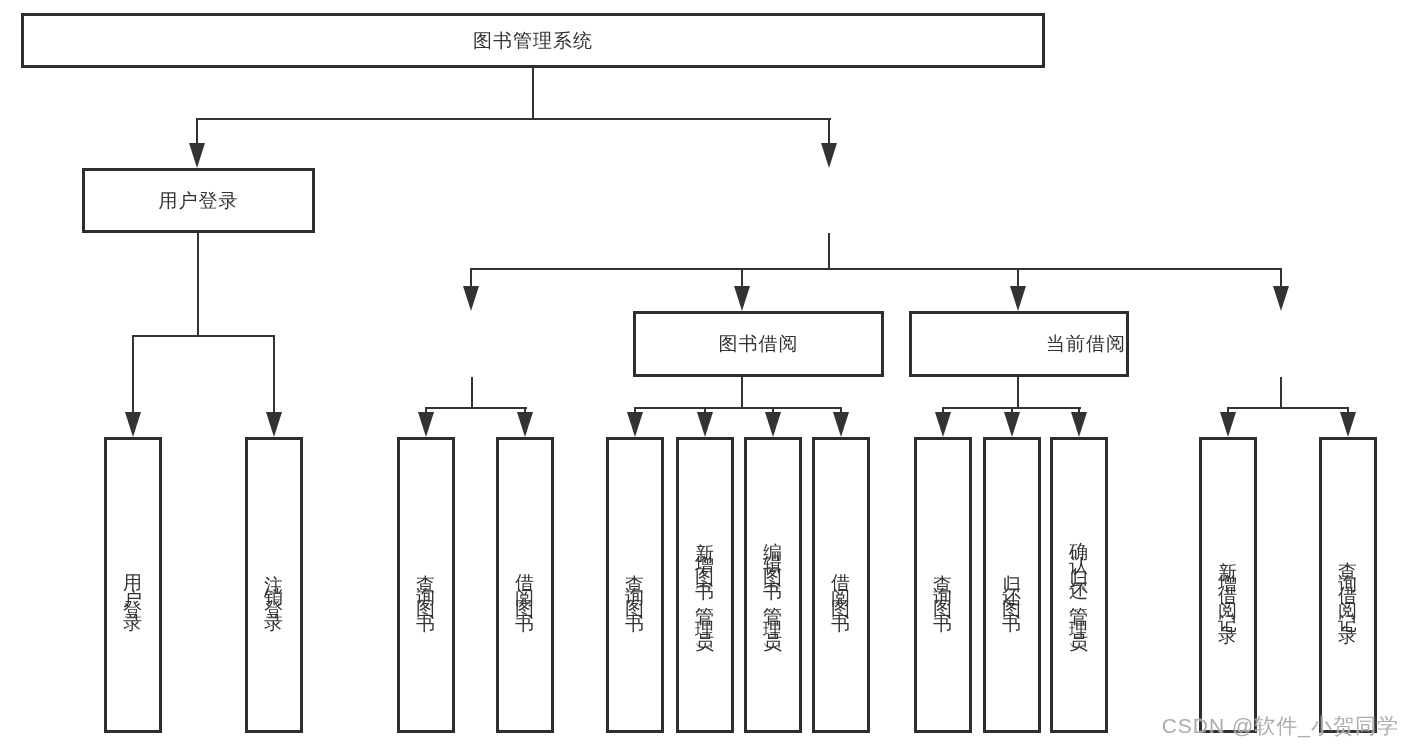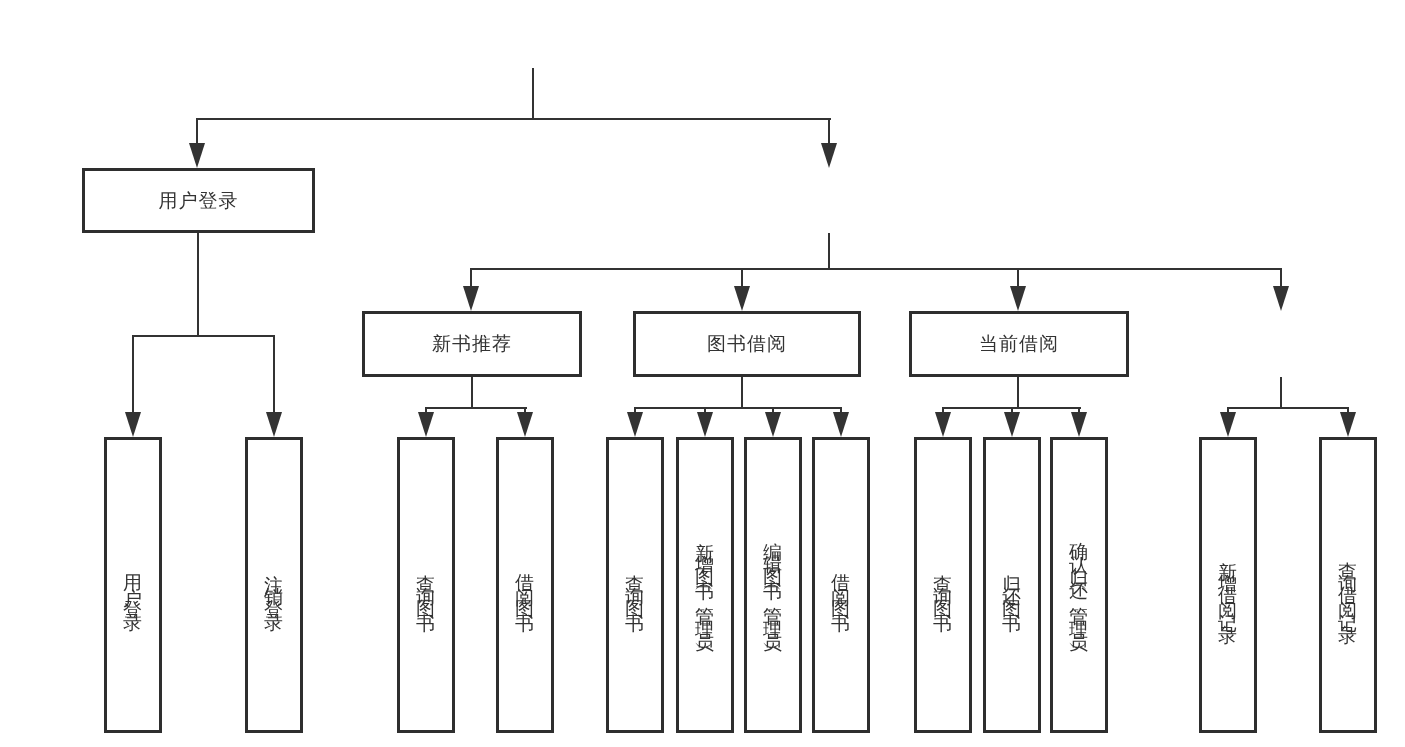"图书管理系统" div.node { html: none -> <div> <span>图书管理系统</span> </div> }
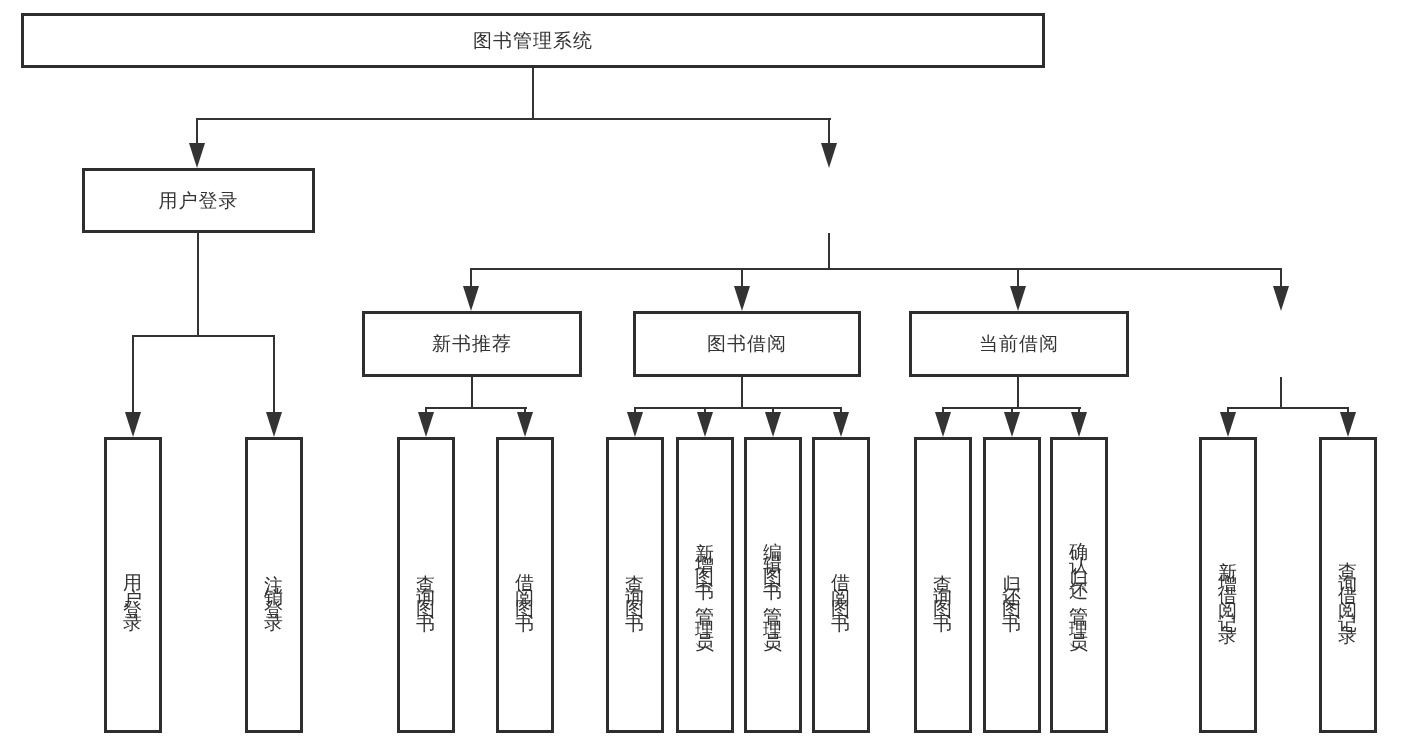"新书推荐" div.node { html: <div> <span>新书推荐</span> </div> -> none }
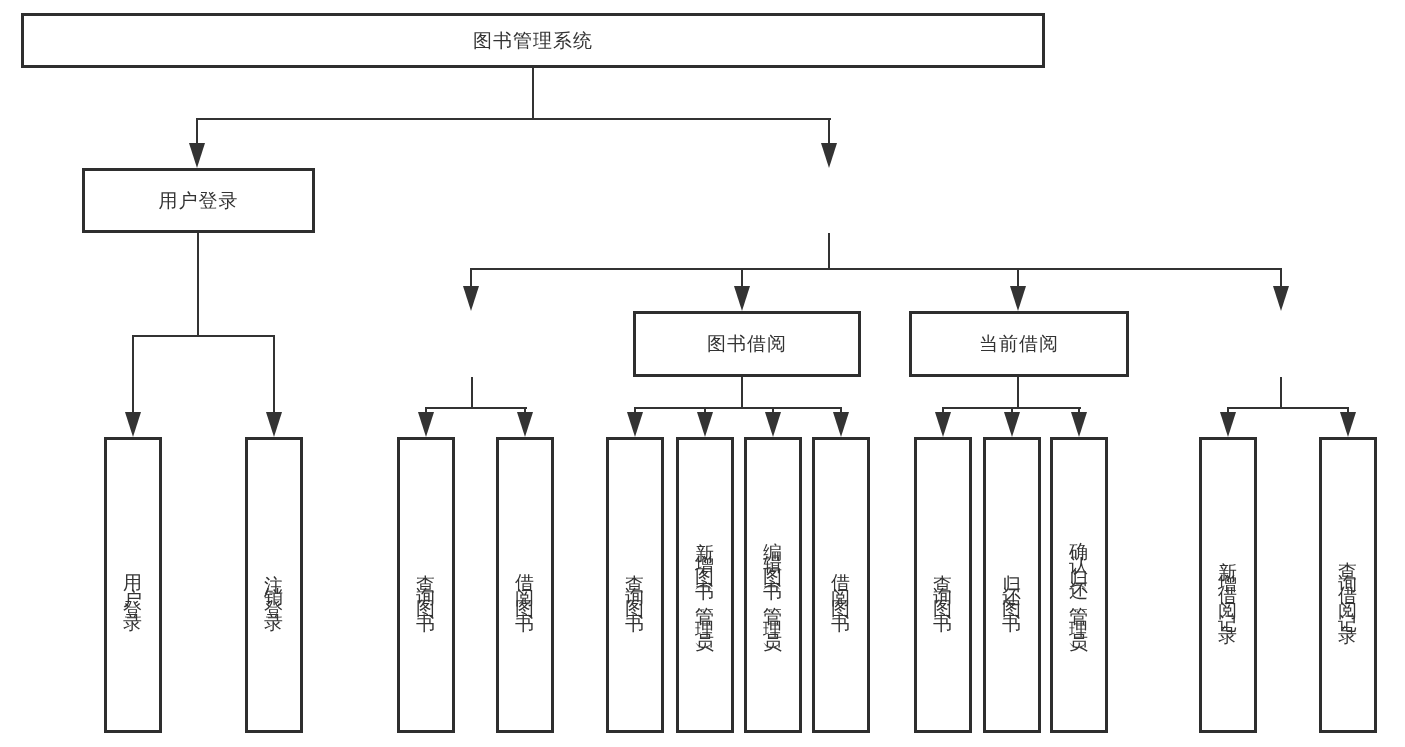"图书借阅" div.node { width: 228px -> 251px }
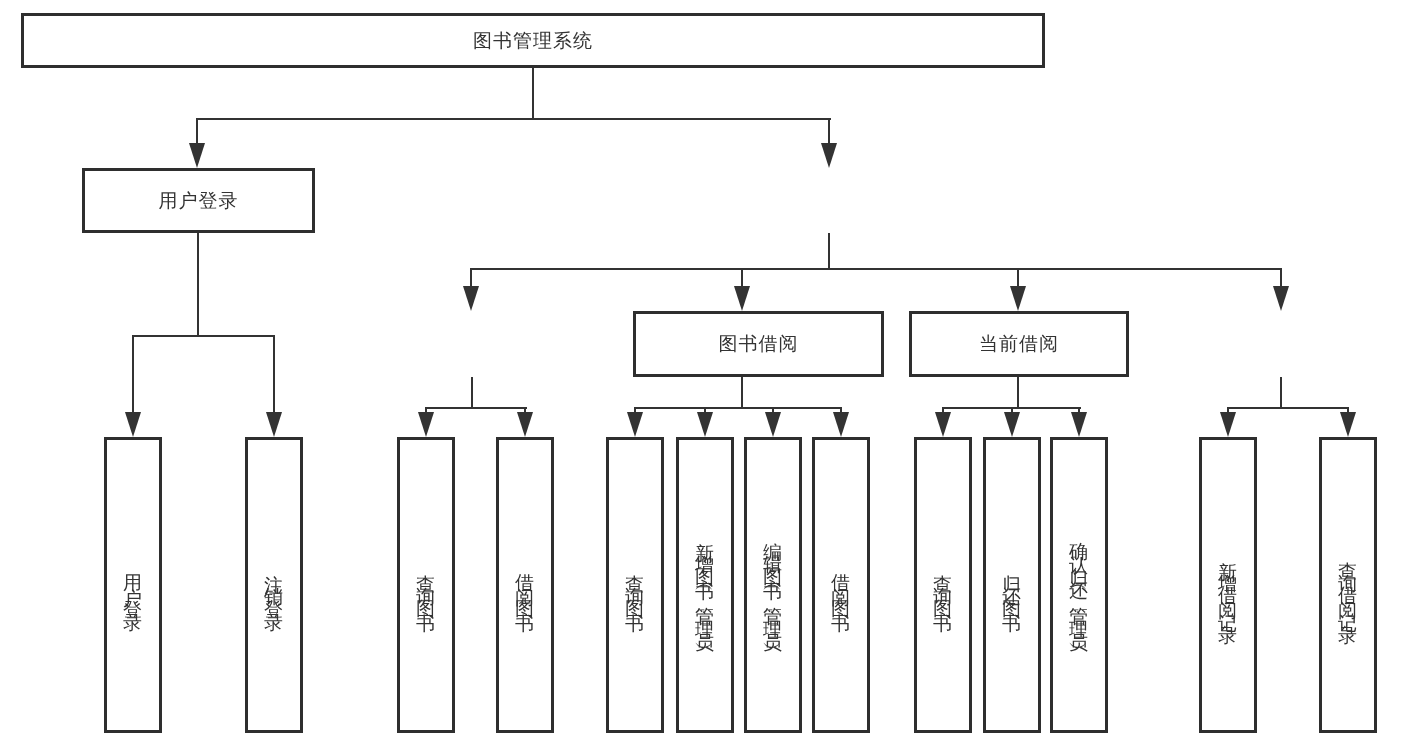"当前借阅" div.node { justify-content: none -> flex-end }
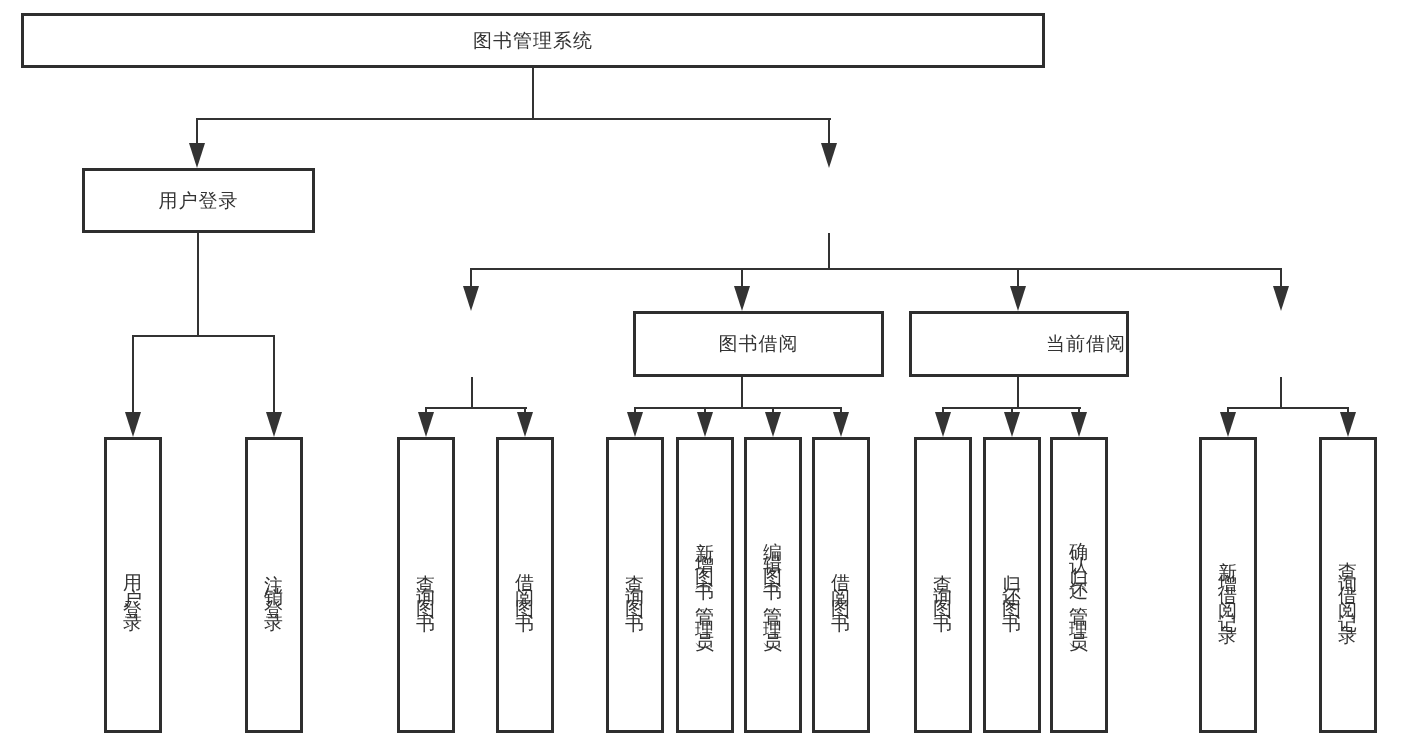"CSDN @软件_小贺同学" div.watermark { html: none -> <div>CSDN @软件_小贺同学</div> }
